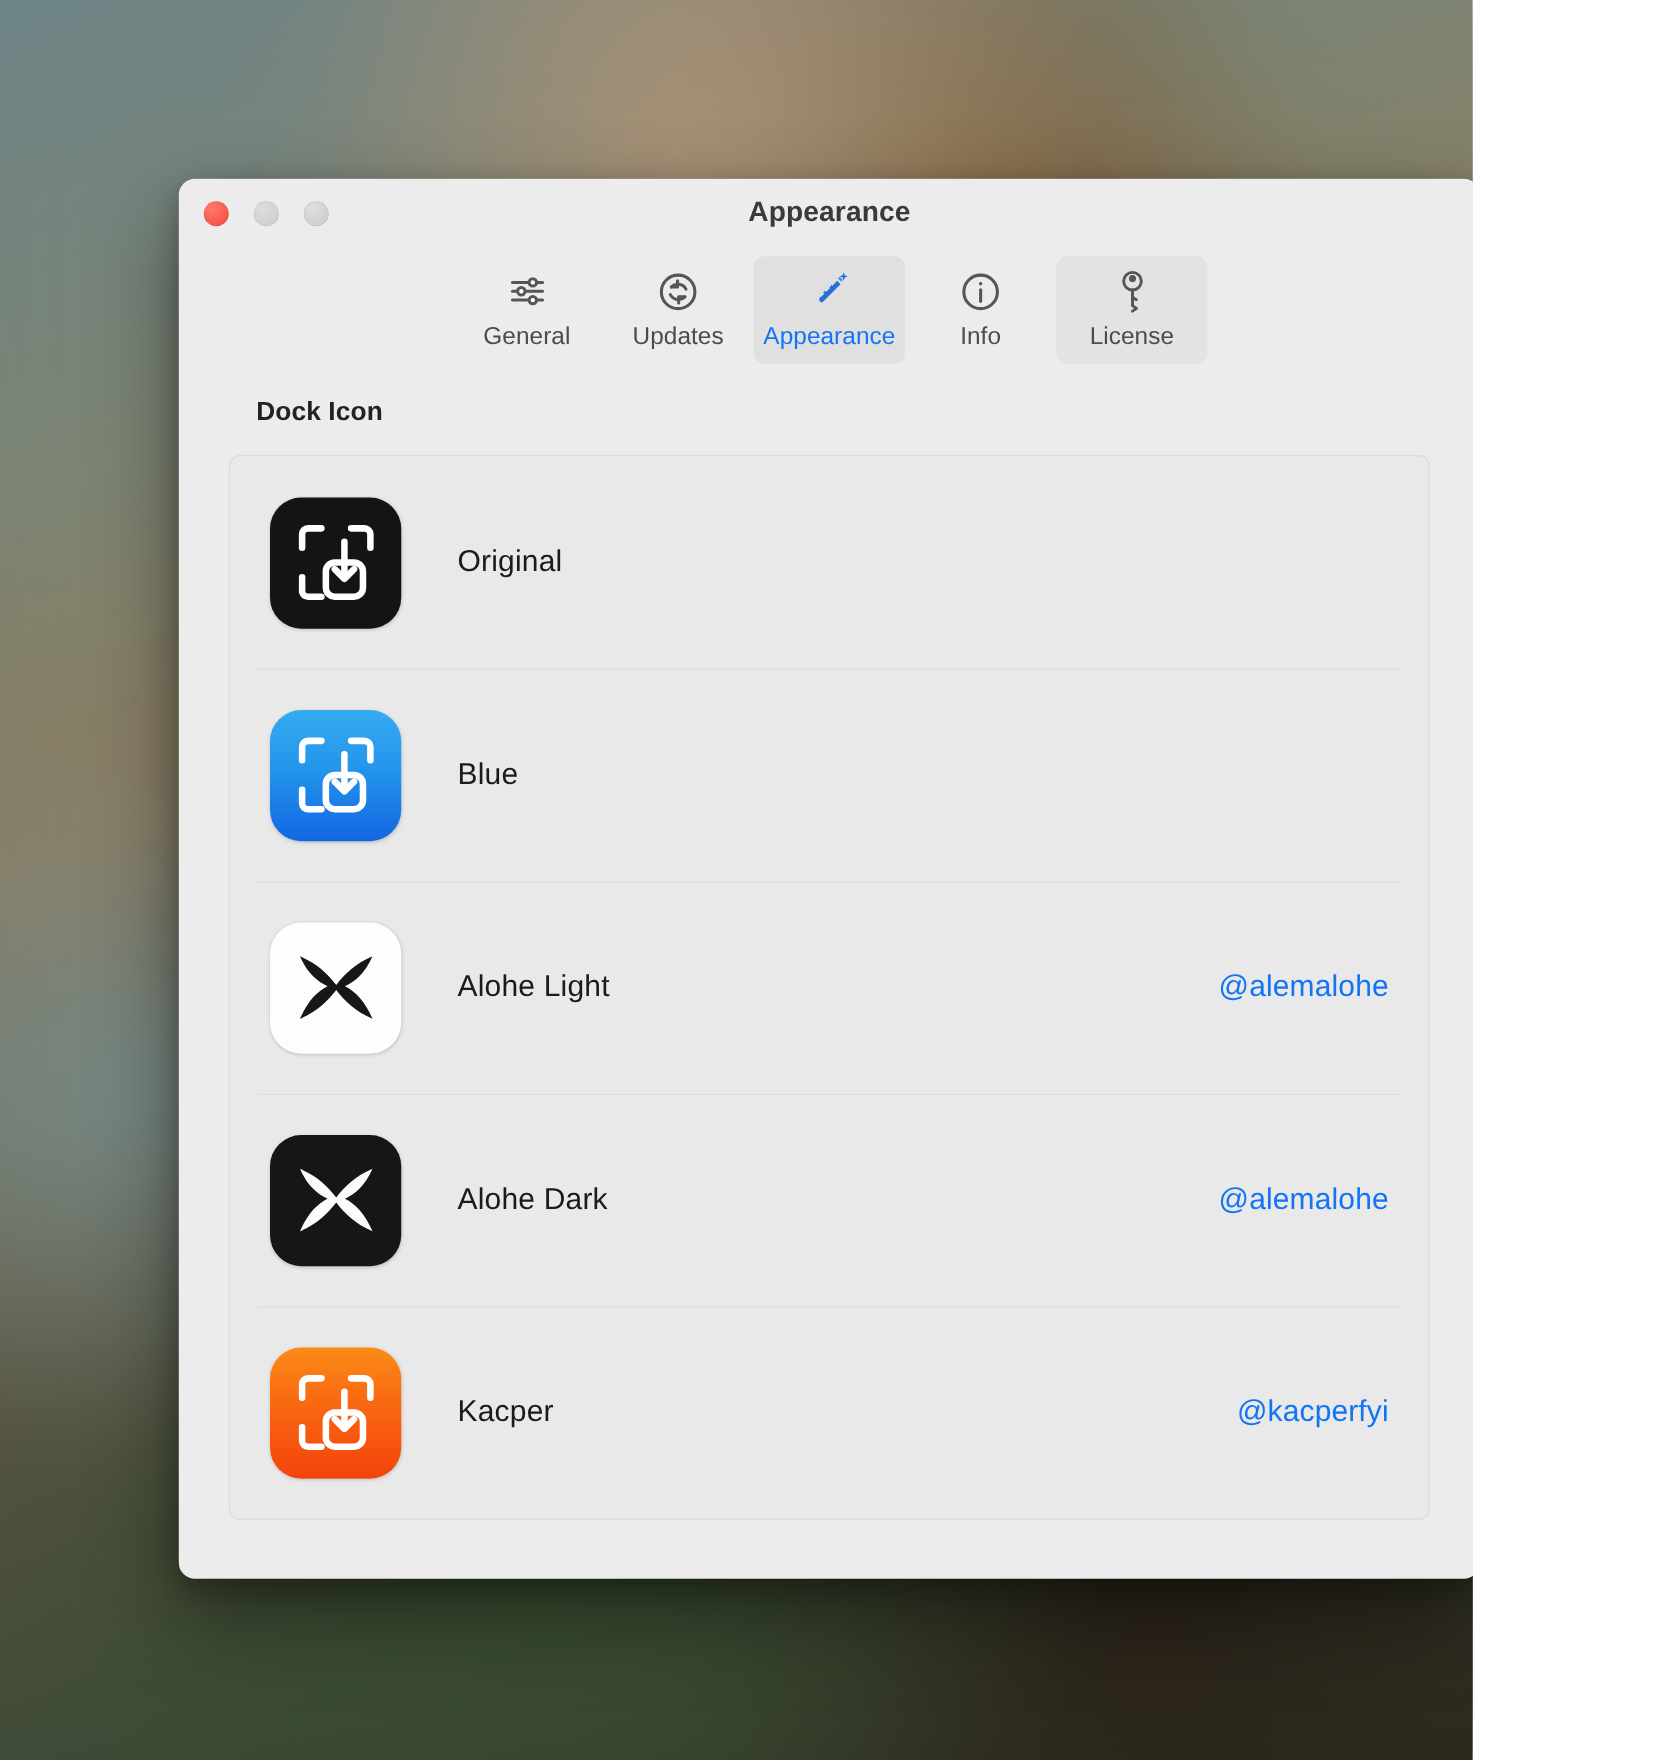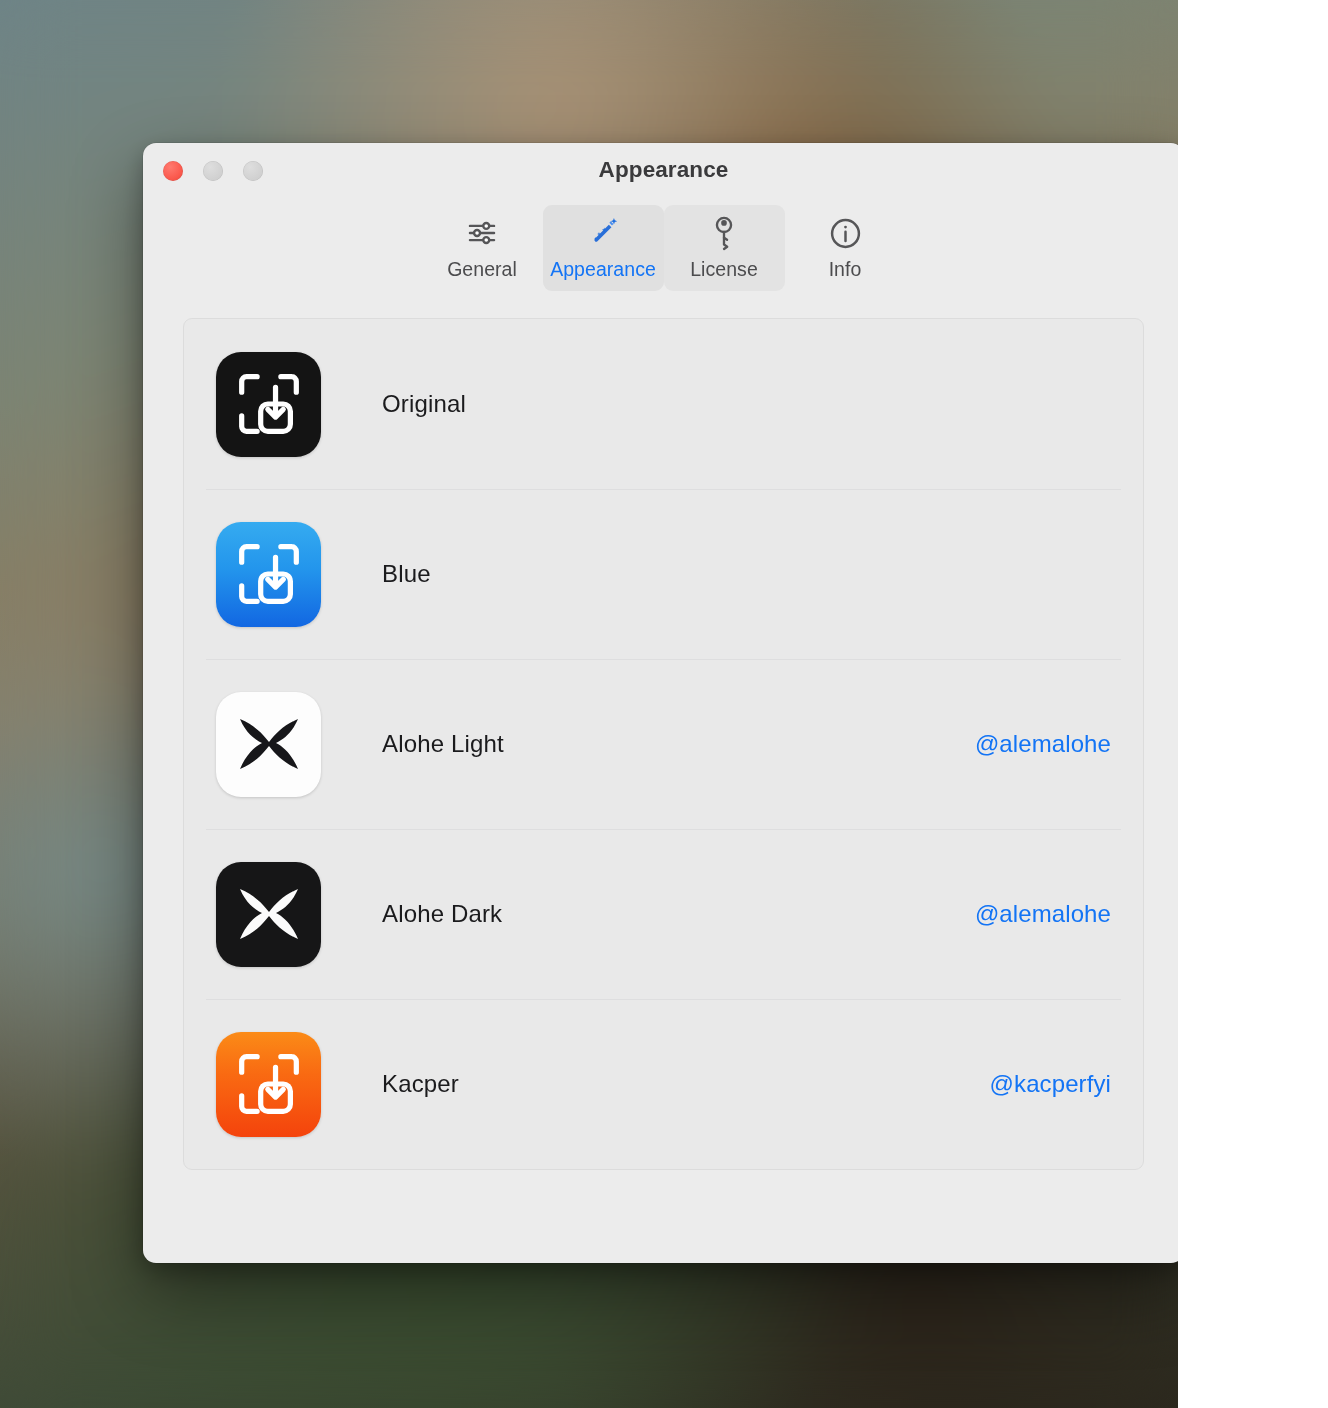"Updates" div.tab { html: none -> <div> <span> <svg> <g> <circle></circle> <path></path> <path></path> <path></path> <path></path> </g> </svg> </span> <span>Updates</span> </div> }
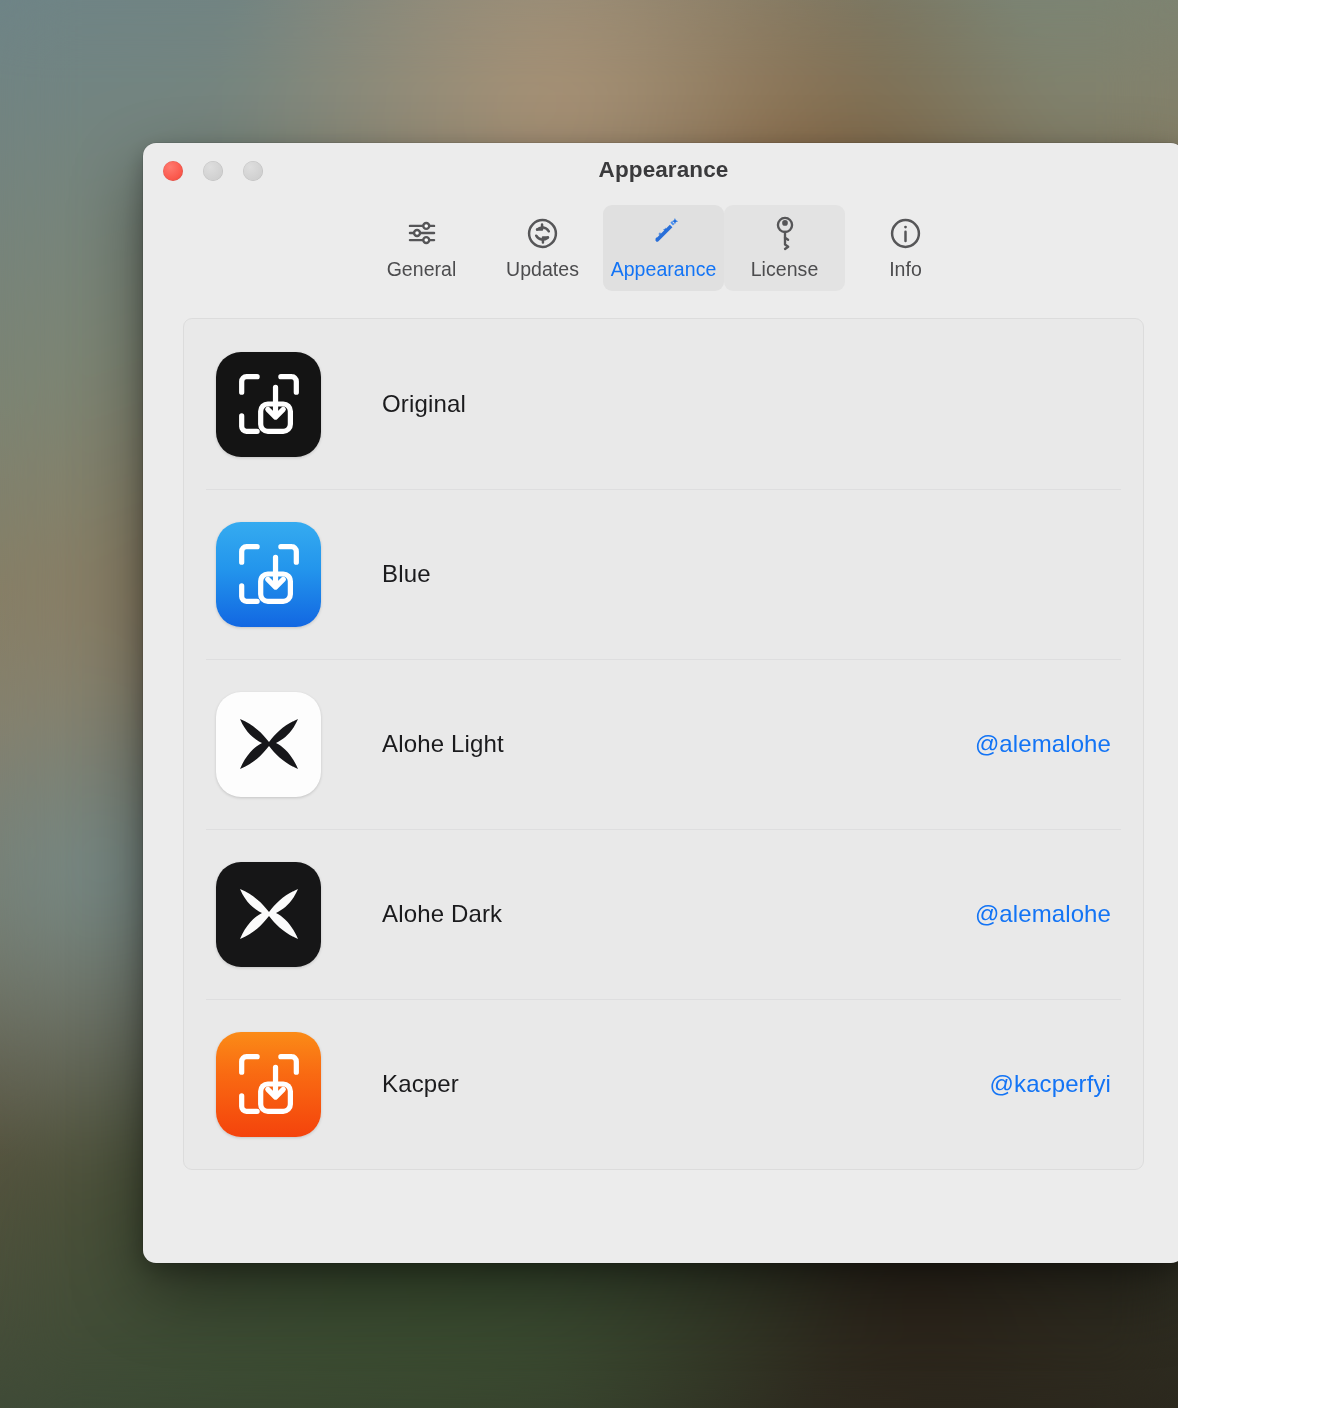"License" div.tab { order: before "Info" -> after "Info" }
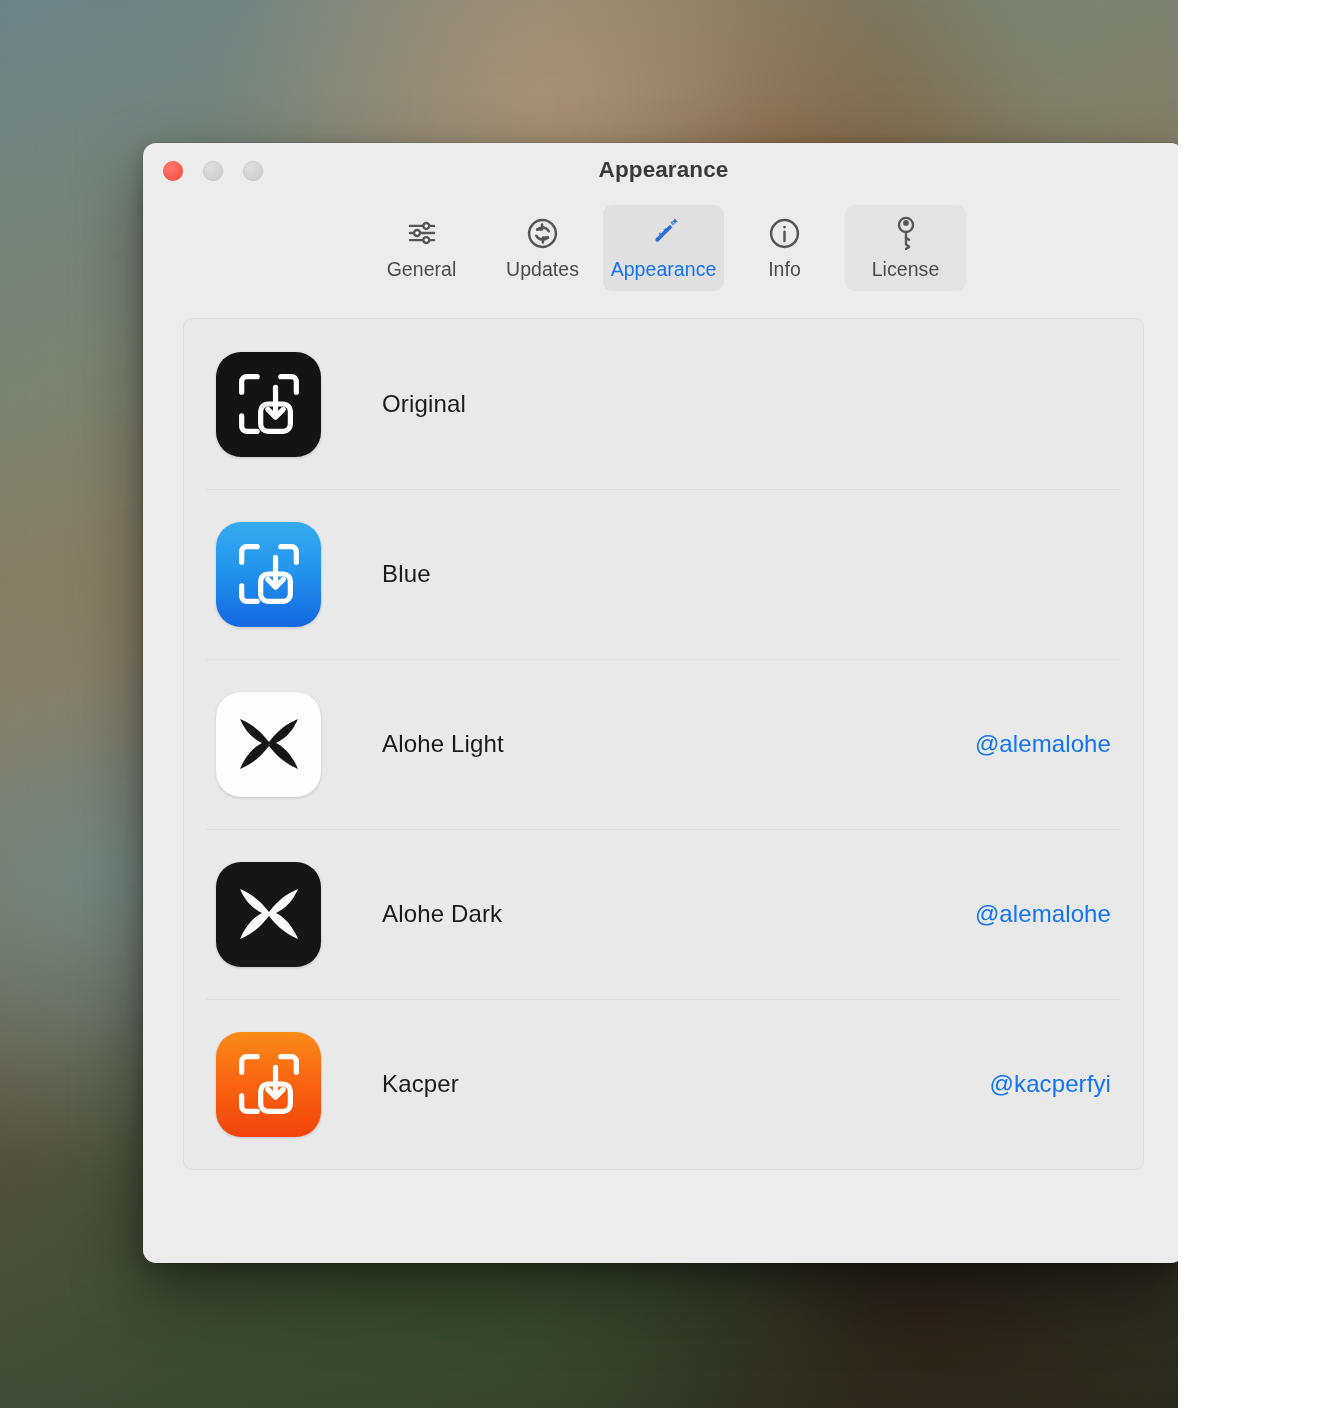"Dock Icon" div.section-title { html: none -> <div>Dock Icon</div> }
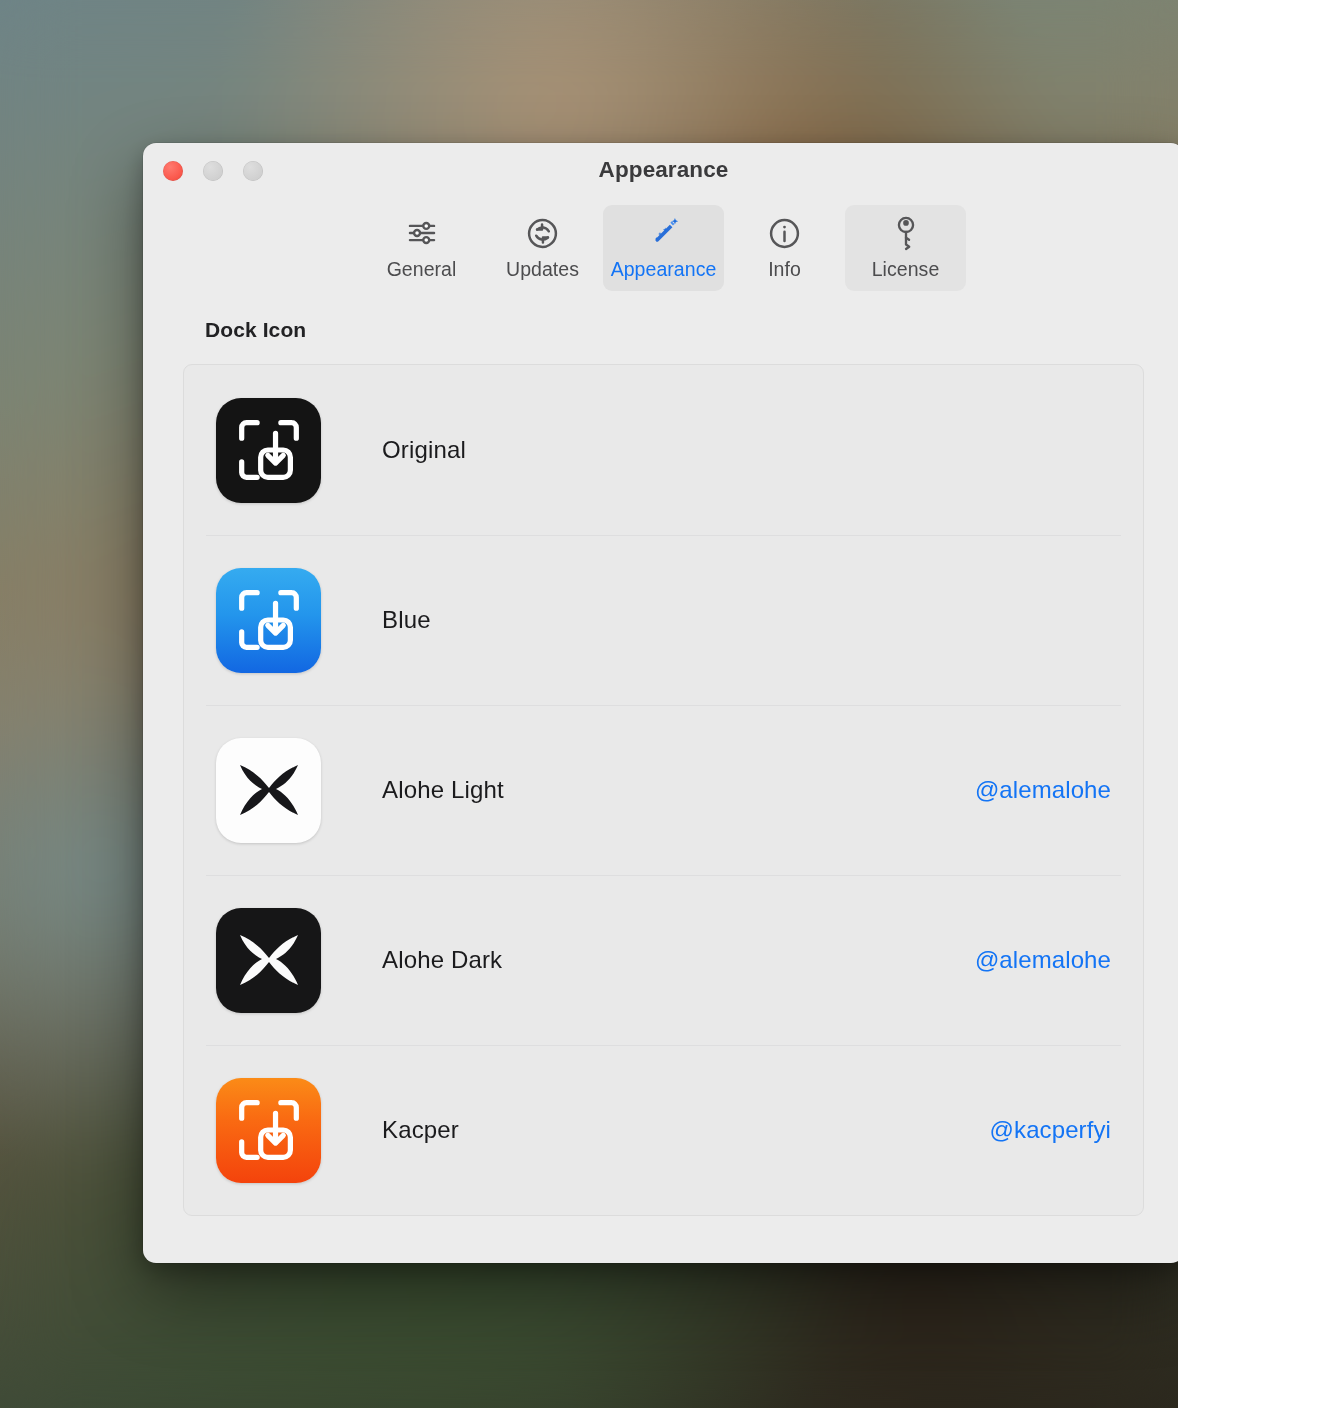"Original" .row-label { margin-left: 61px -> 45px }
